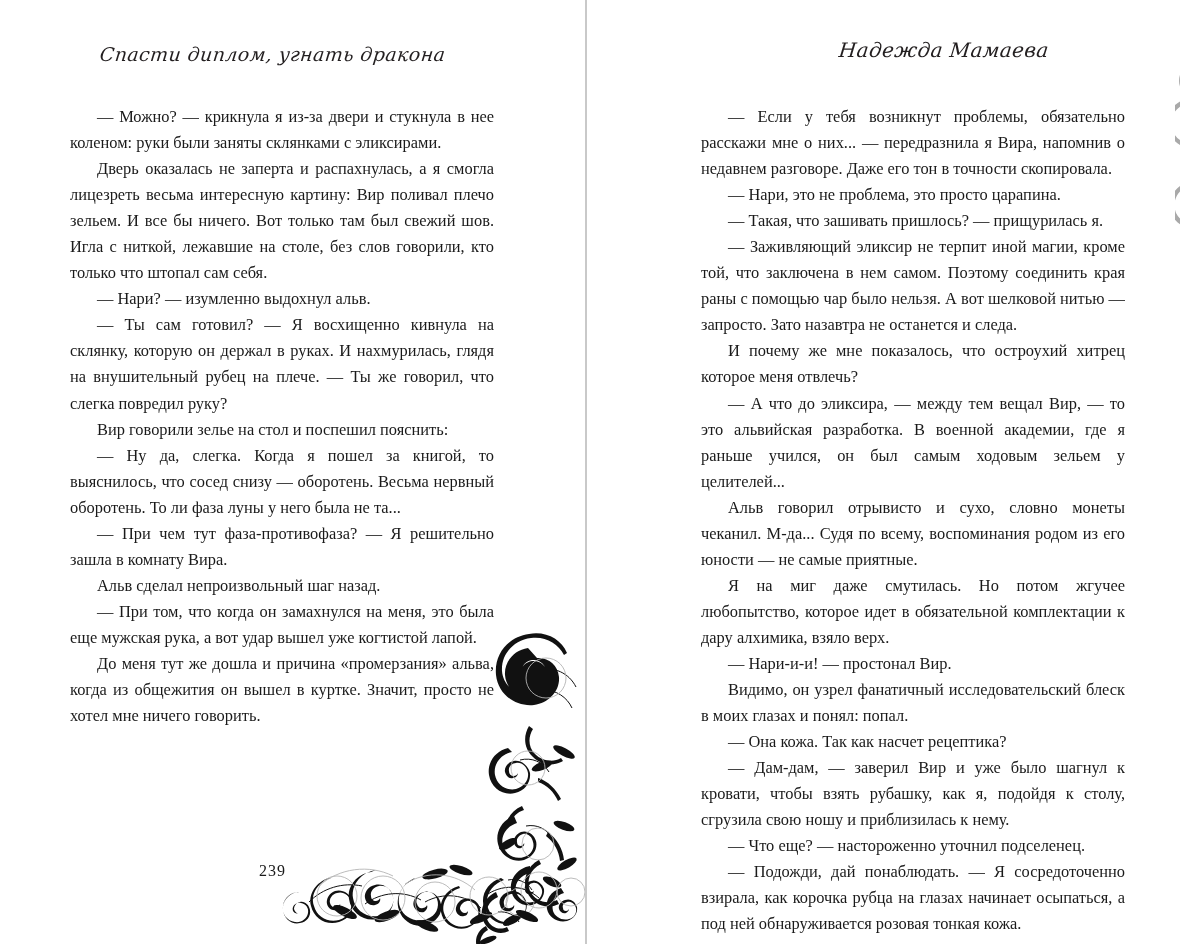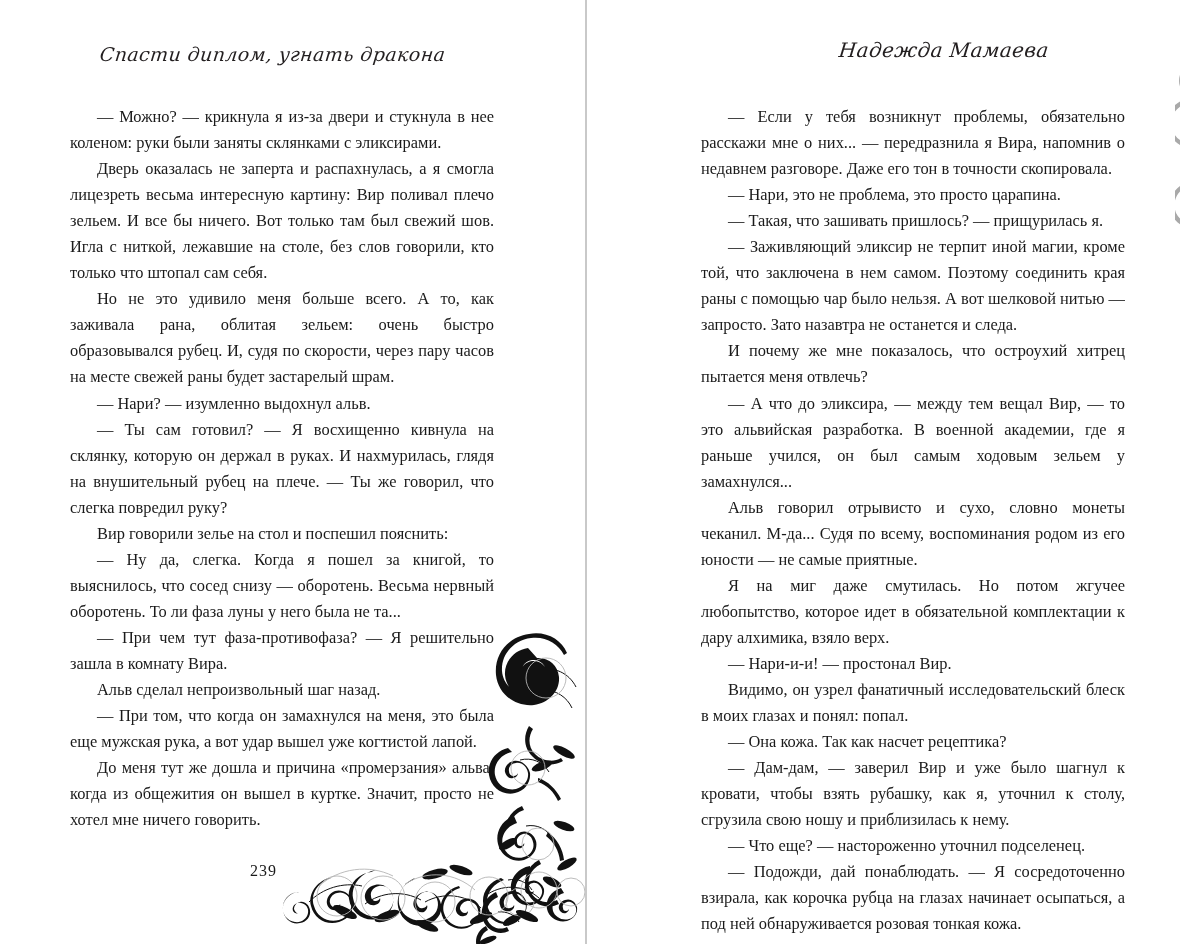"Но не это удивило меня" p { html: <p>Но не это удивило меня больше всего. А то, как заживала рана, облитая зельем: очень быстро образовывался рубец. И, судя по скорости, через пару часов на месте свежей раны будет застарелый шрам.</p> -> none }
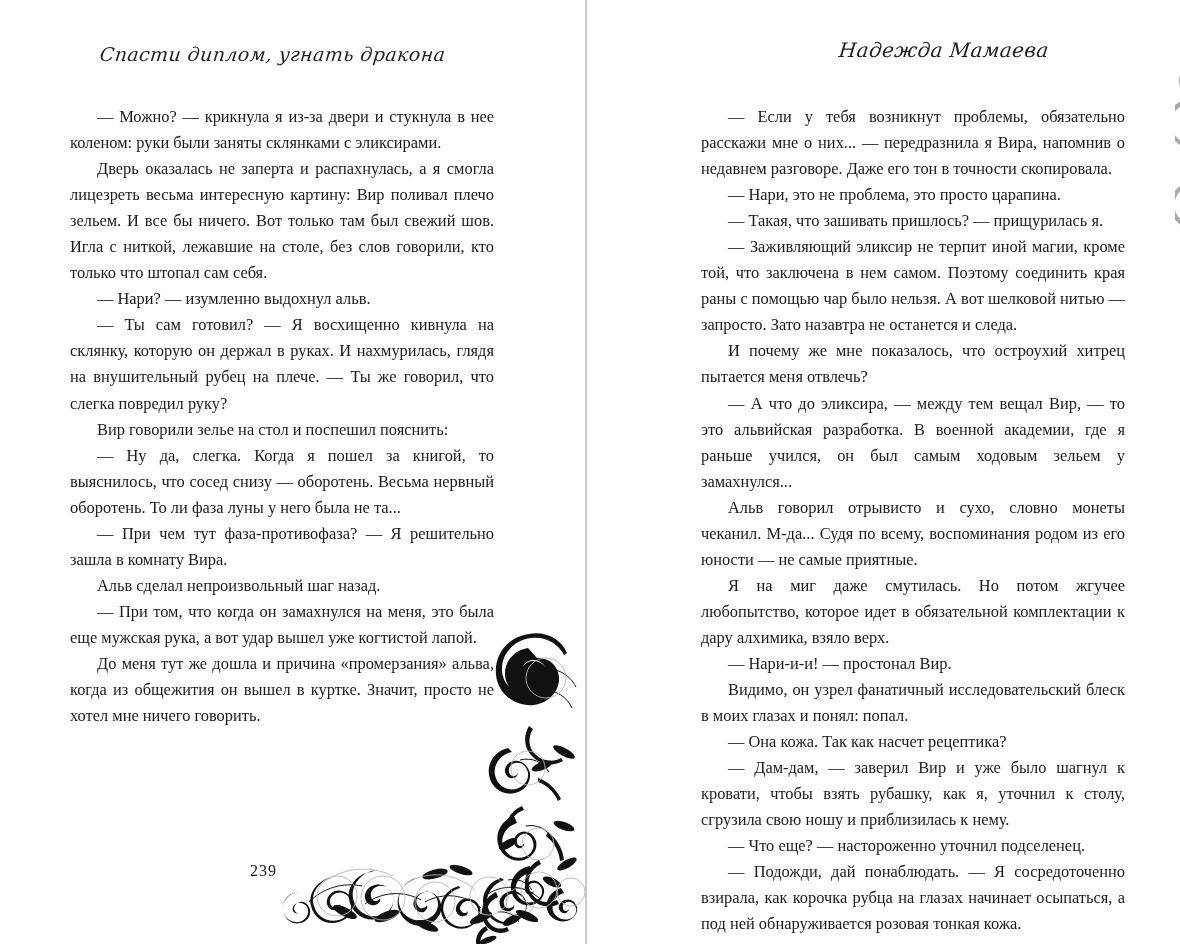"И почему же мне показалось," p { text: пытается -> которое }
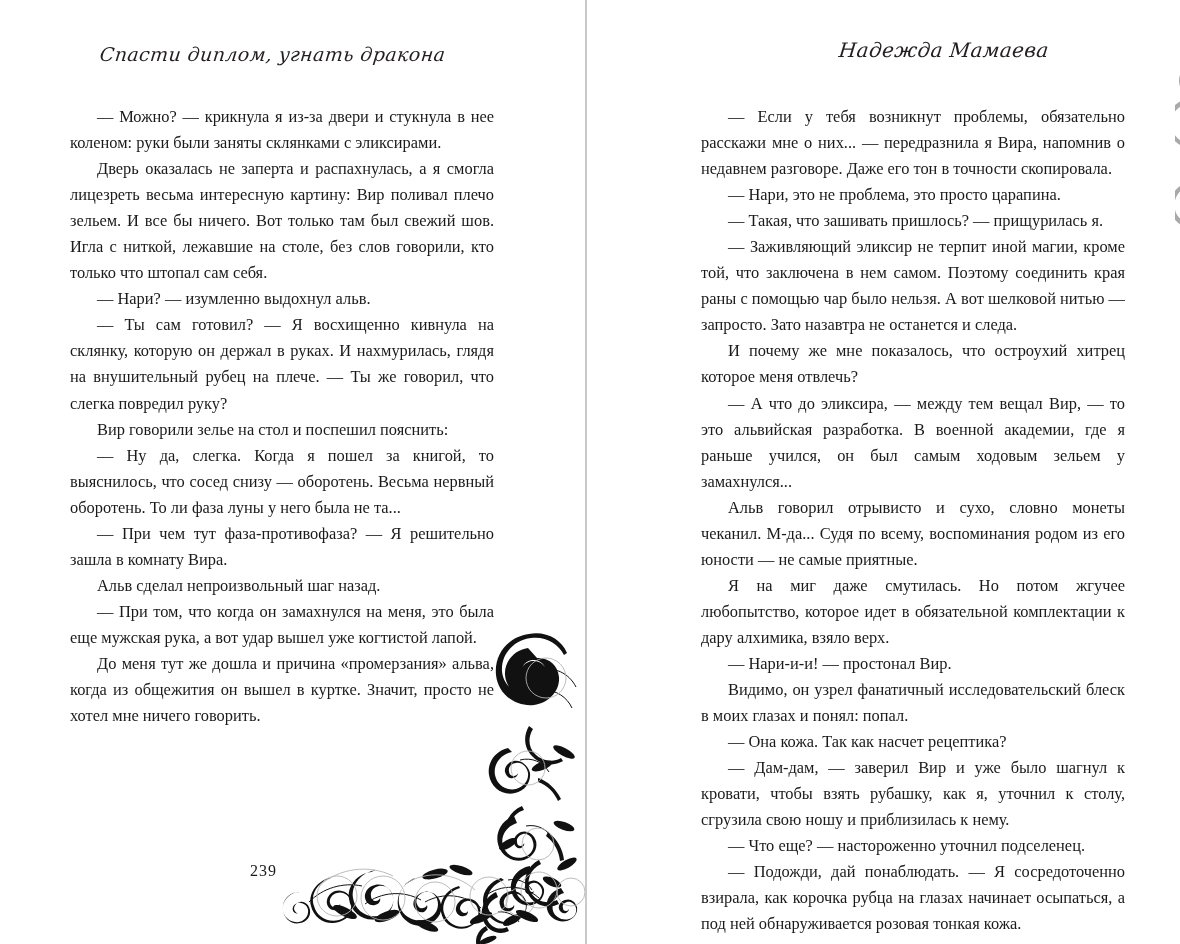"— А что до эликсира," p { text: замахнулся -> целителей }
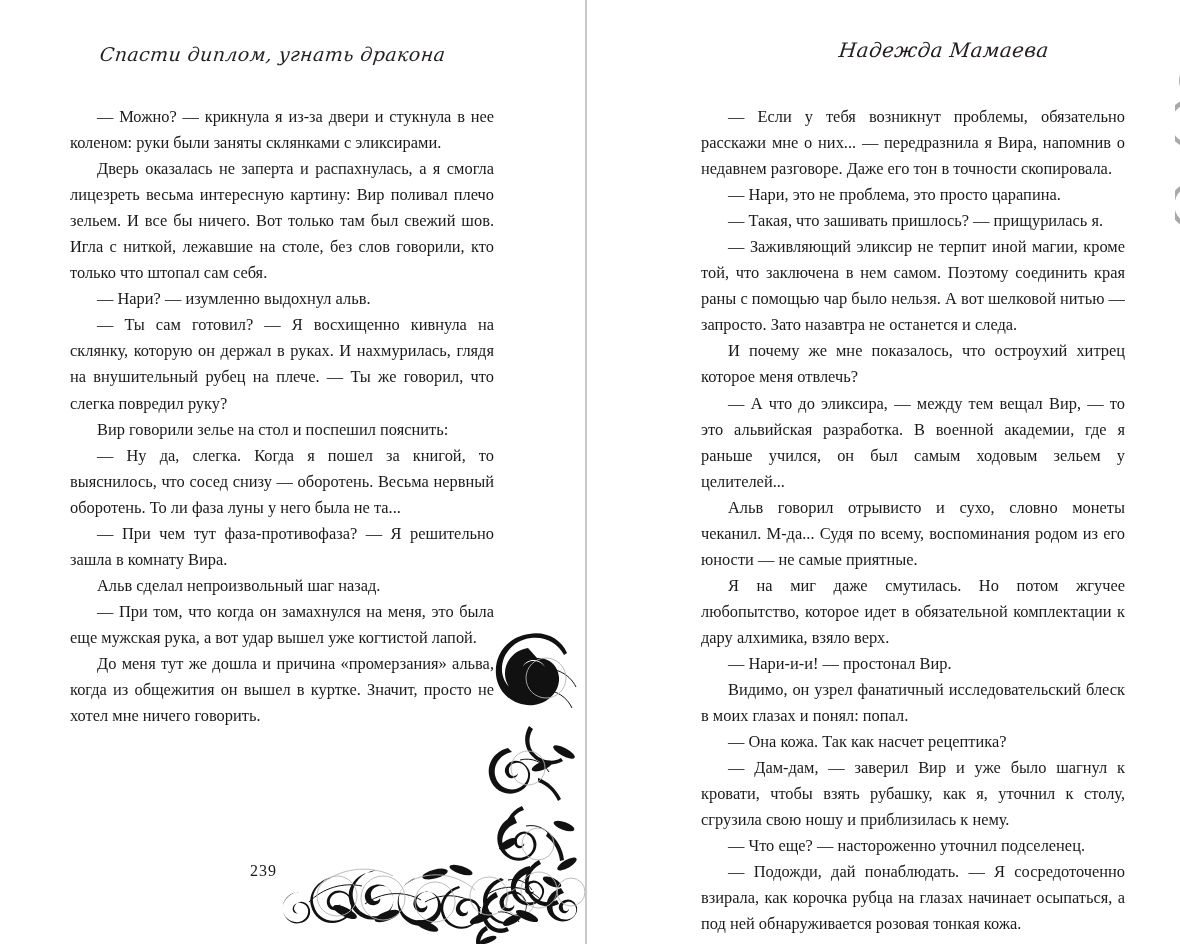"— Дам-дам, — заверил Вир" p { text: уточнил -> подойдя }
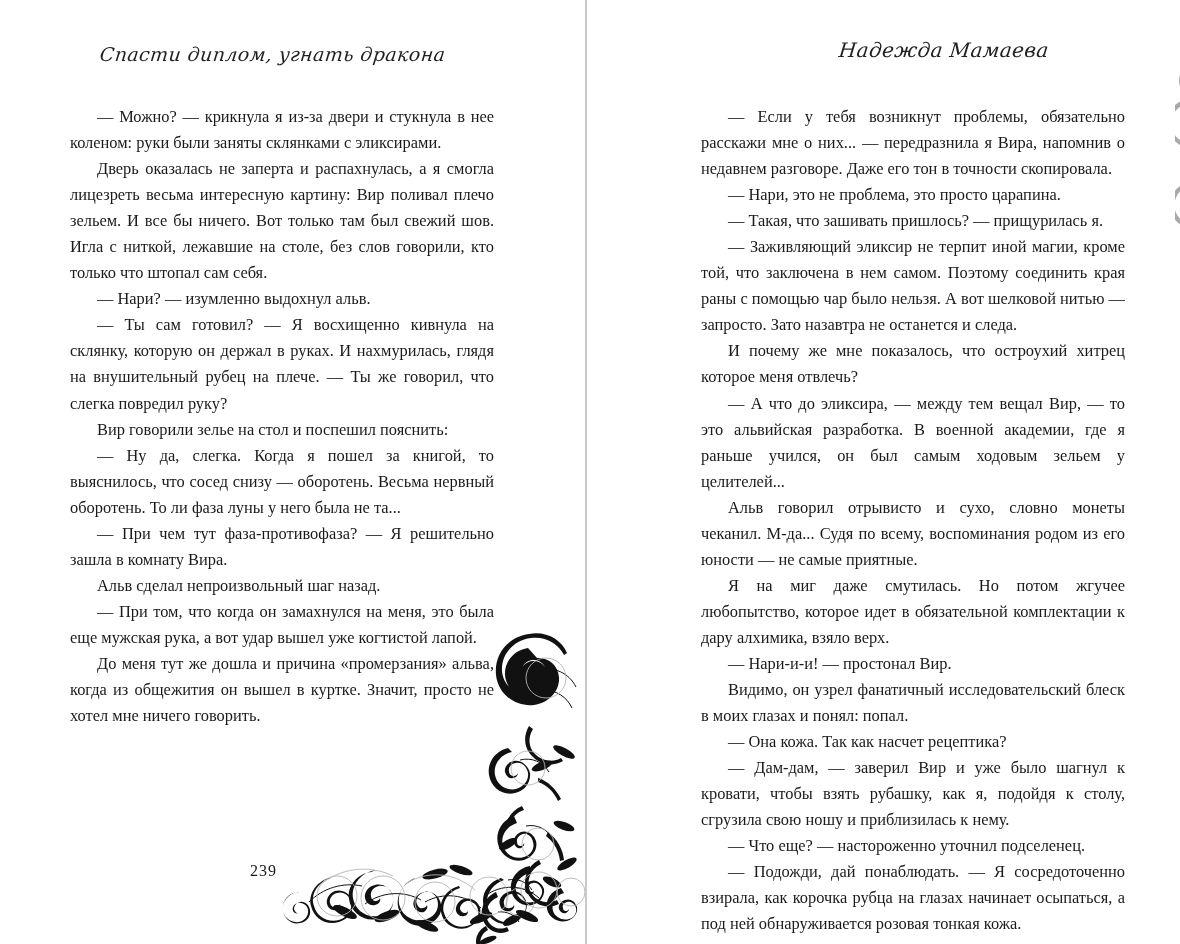"239" .folio-left { left: 250px -> 259px }
